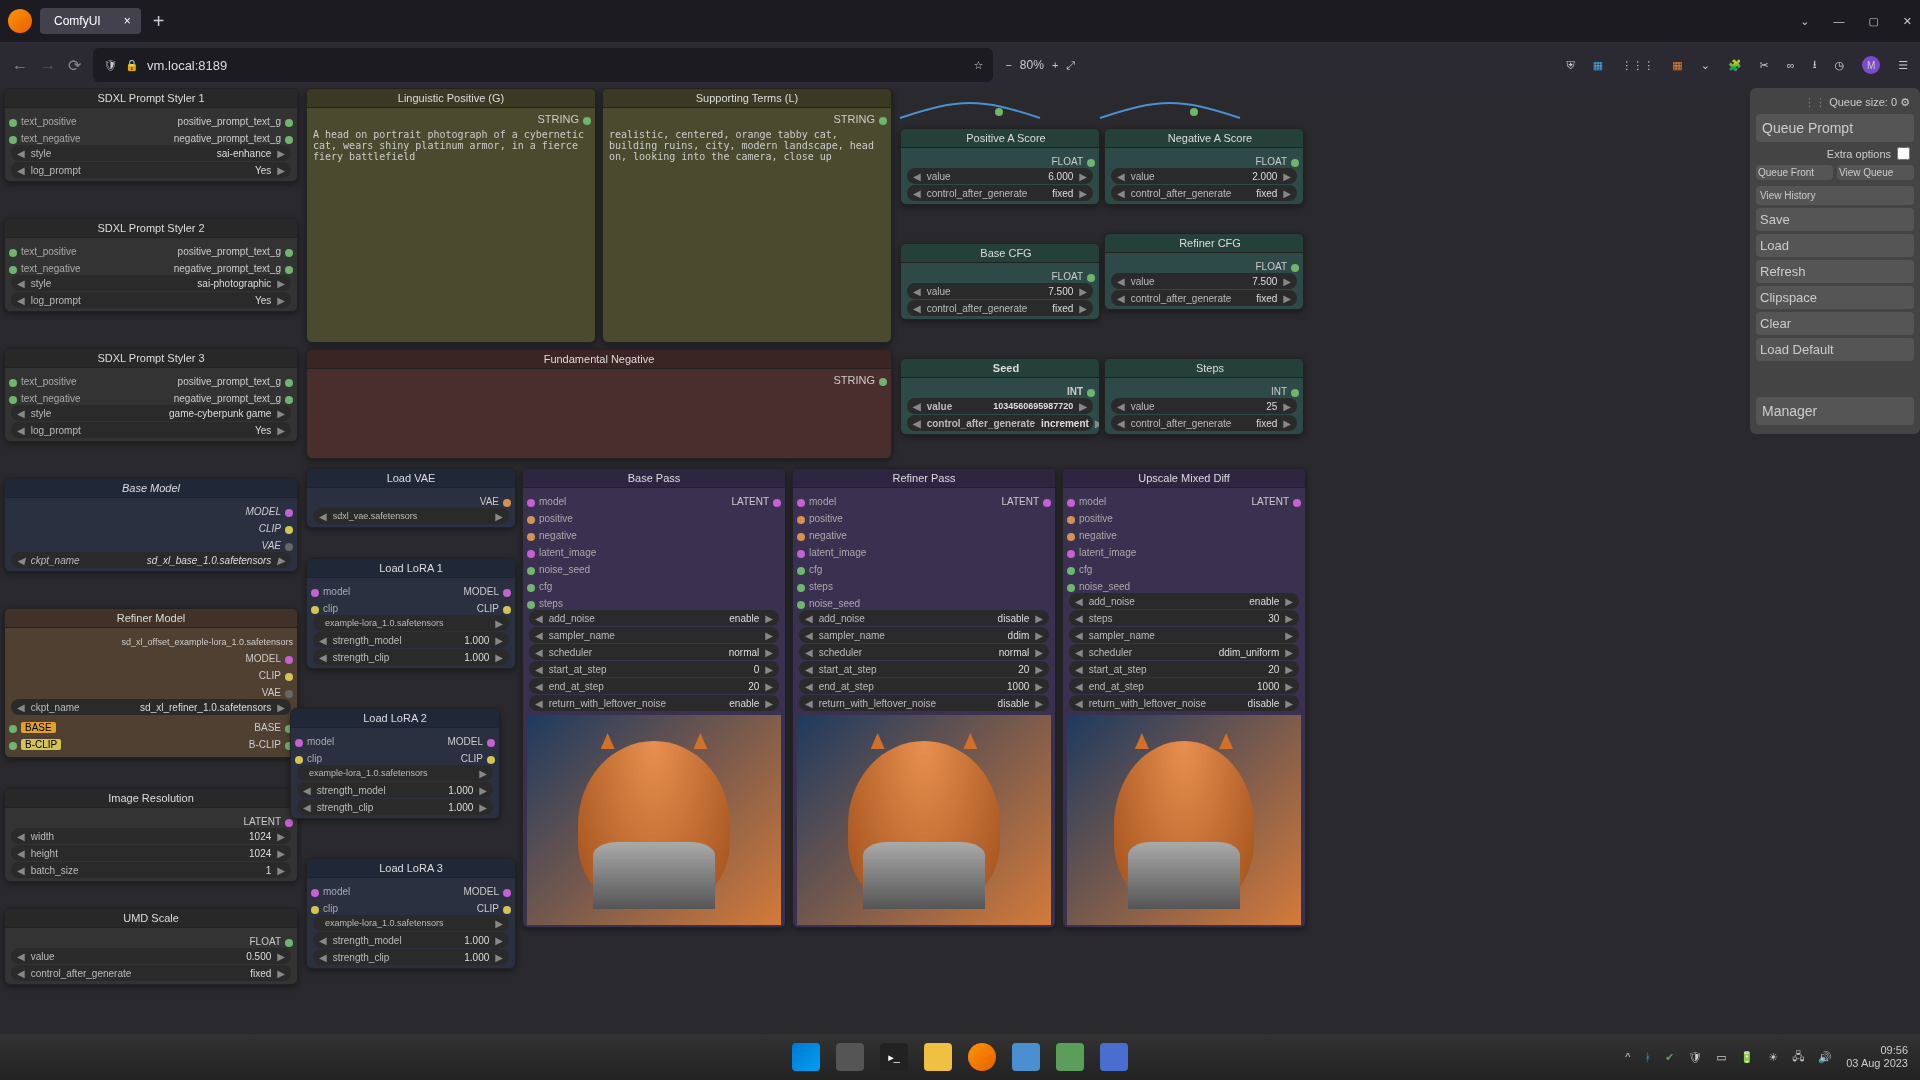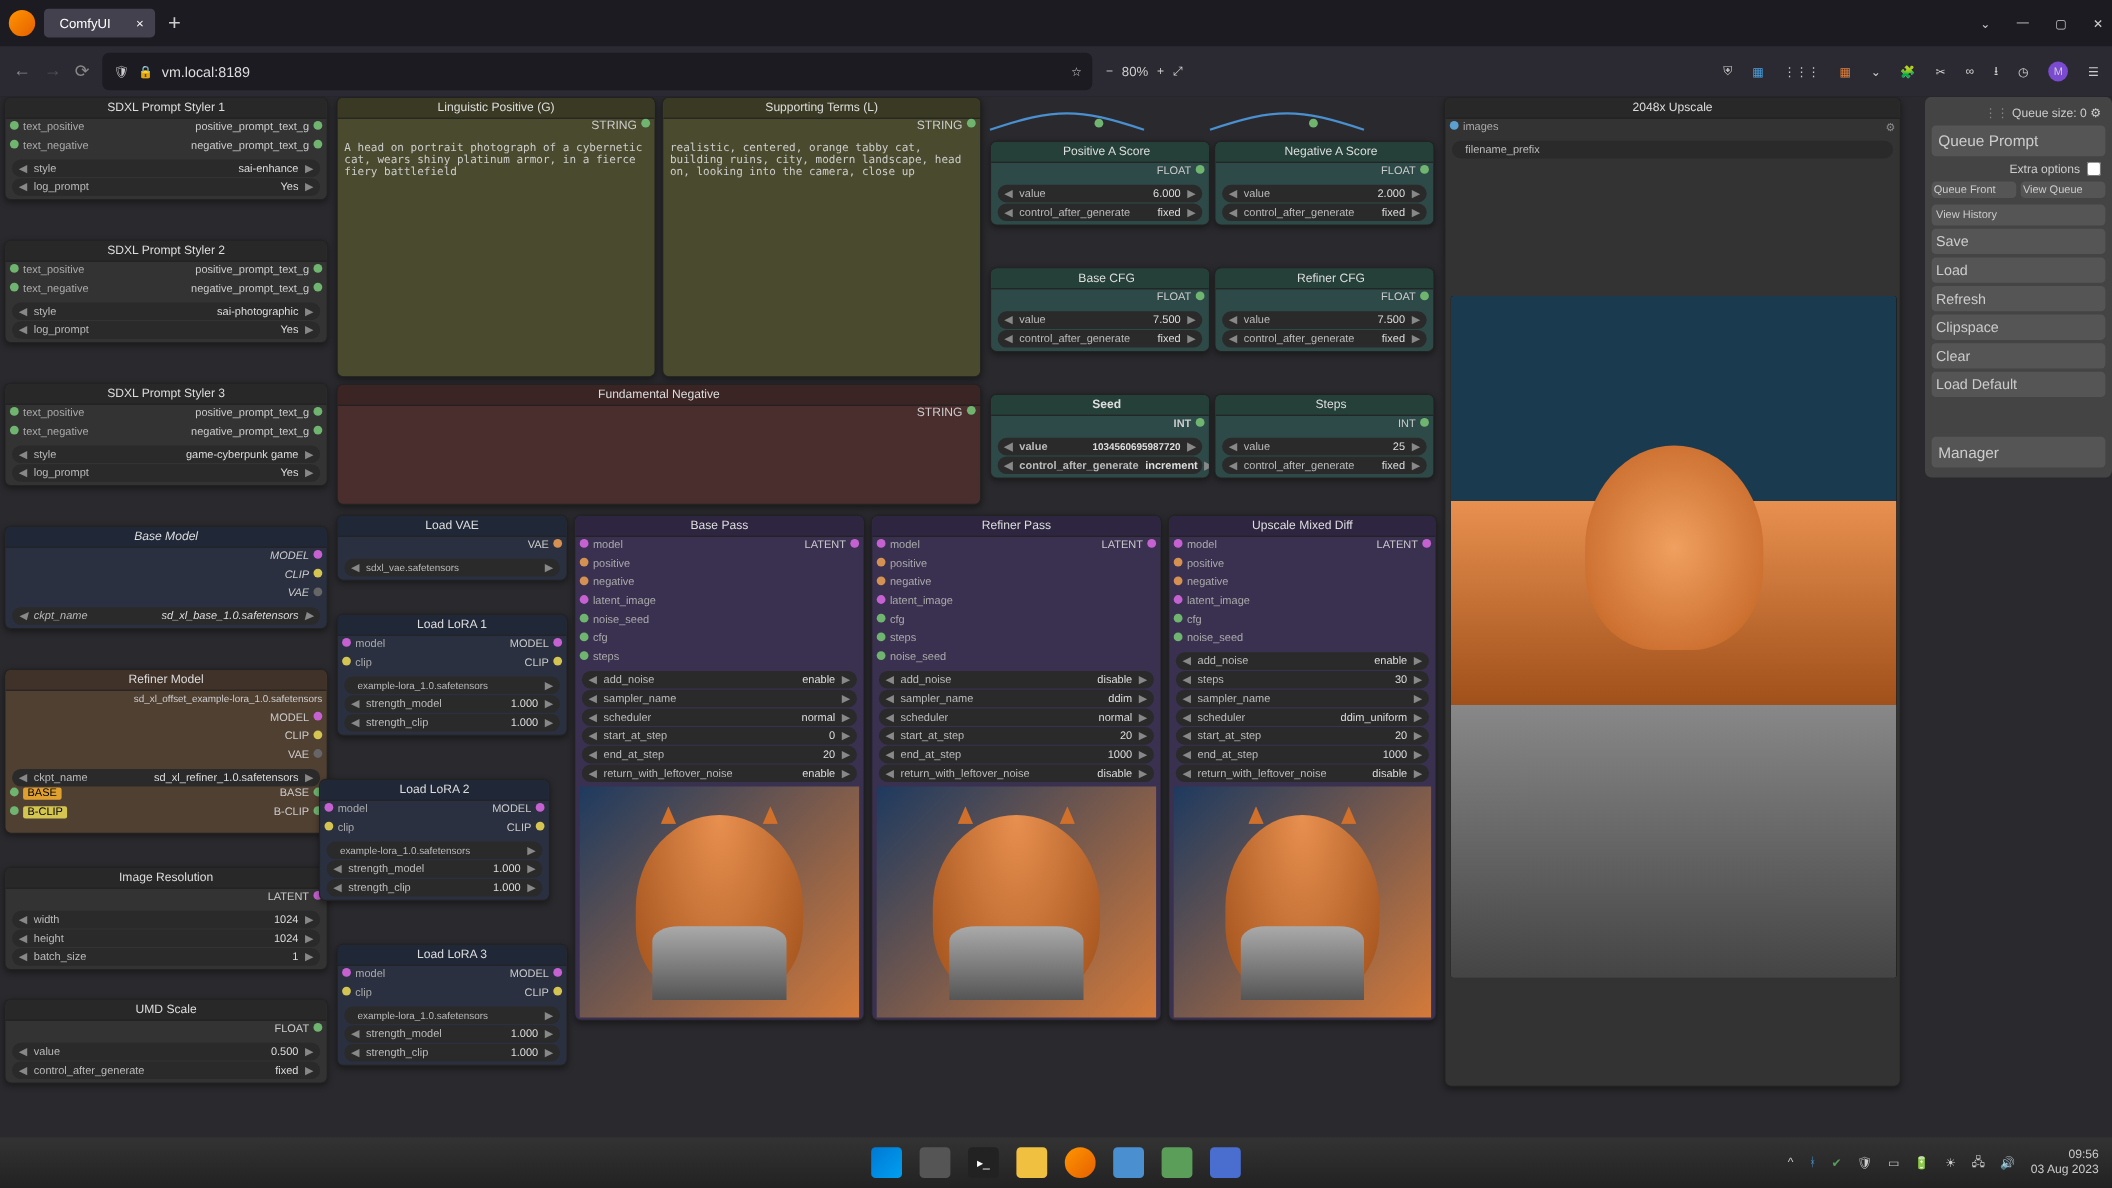"2048x Upscale" div.node { html: <div> <div>2048x Upscale</div> <div> <div> <span></span> <span>images</span> <span>⚙</span> </div> <div> <span>filename_prefix</span> </div> </div> <div> <div></div> </div> </div> -> none }
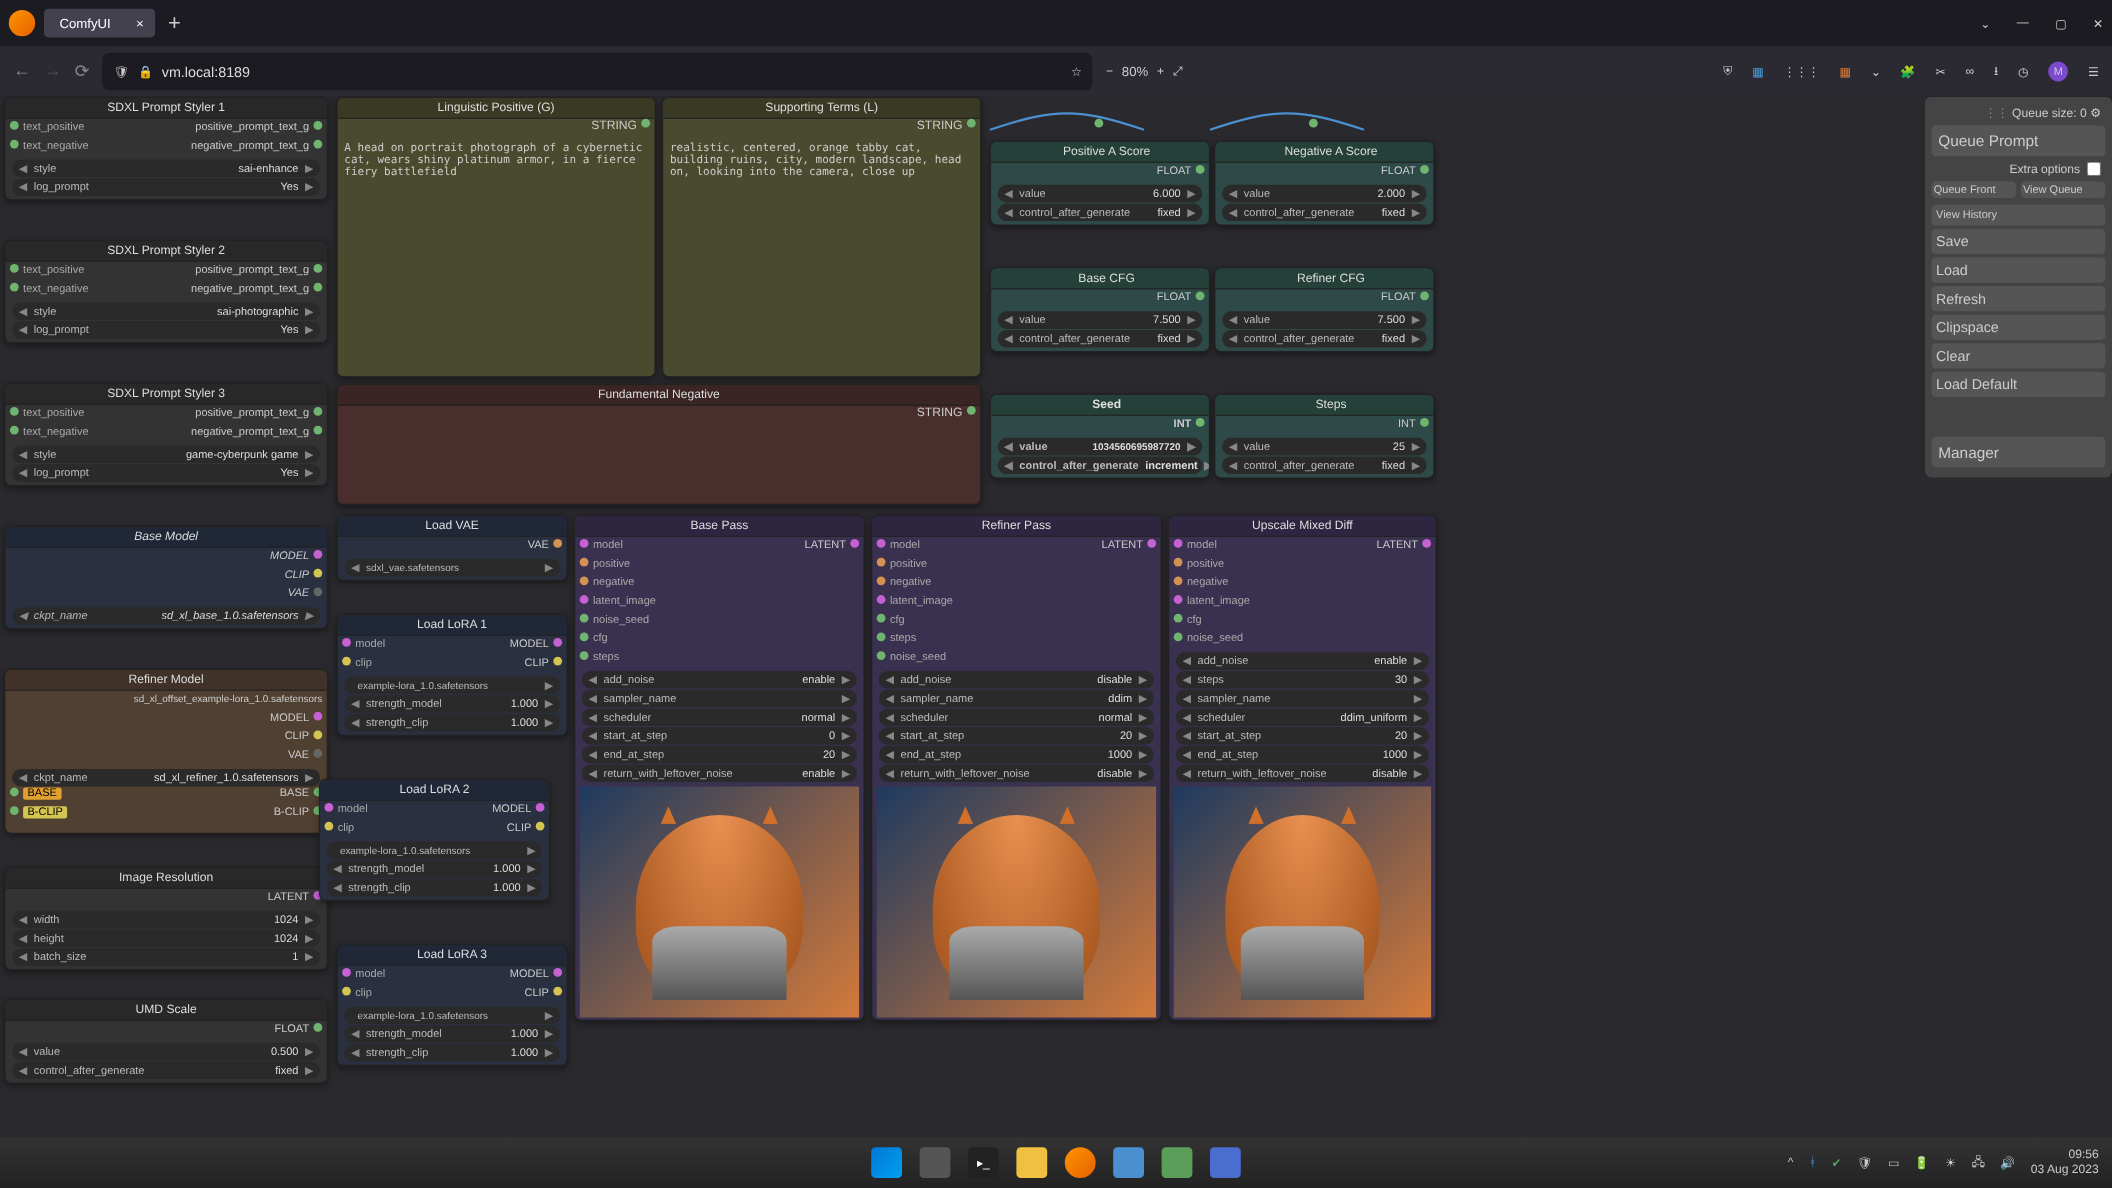"text_positive" .row { align-items: flex-start -> flex-end }
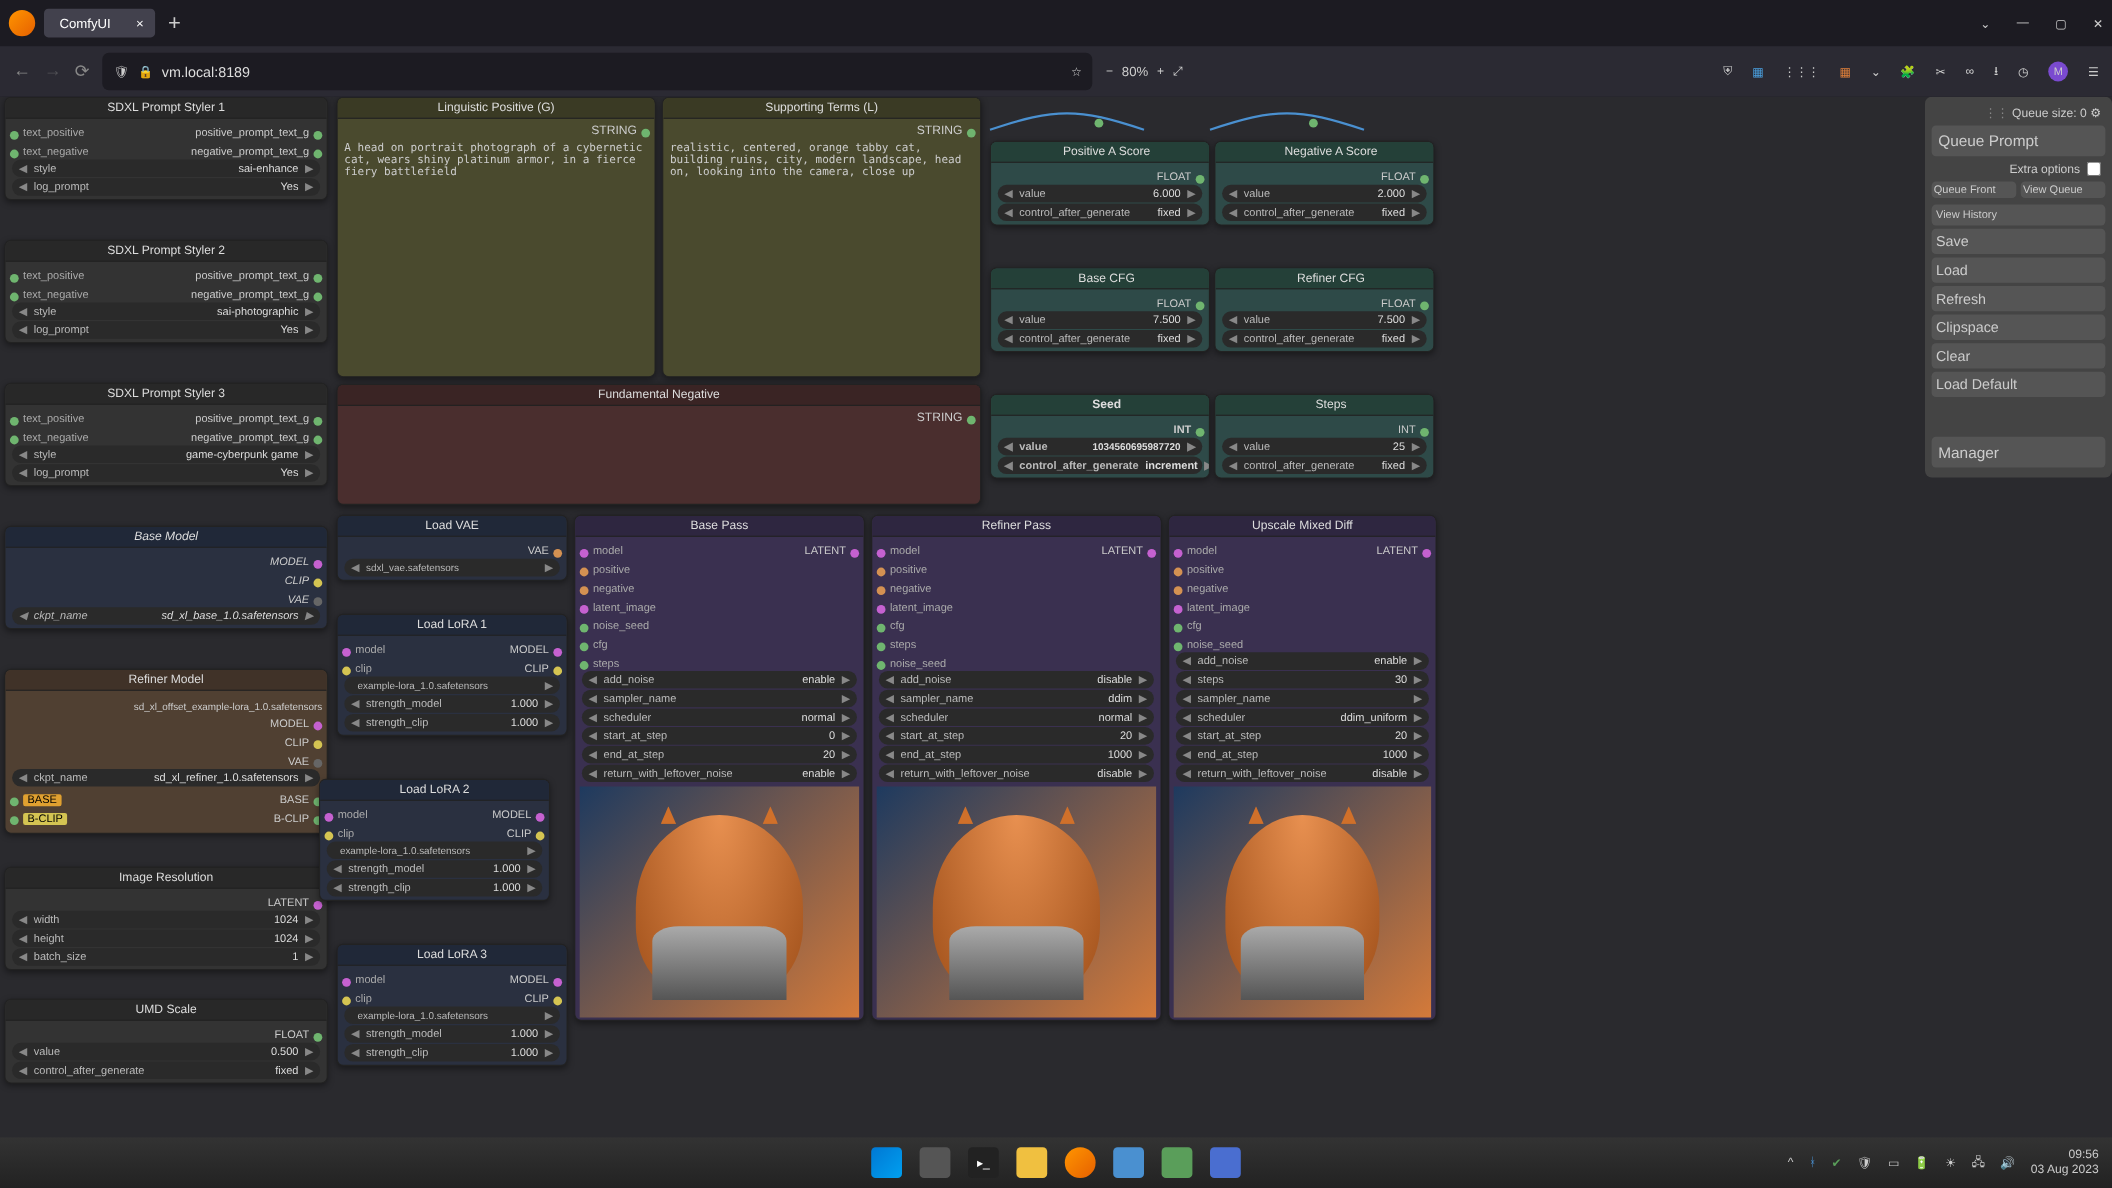"Refiner CFG" div.node { top: 155px -> 145px }
